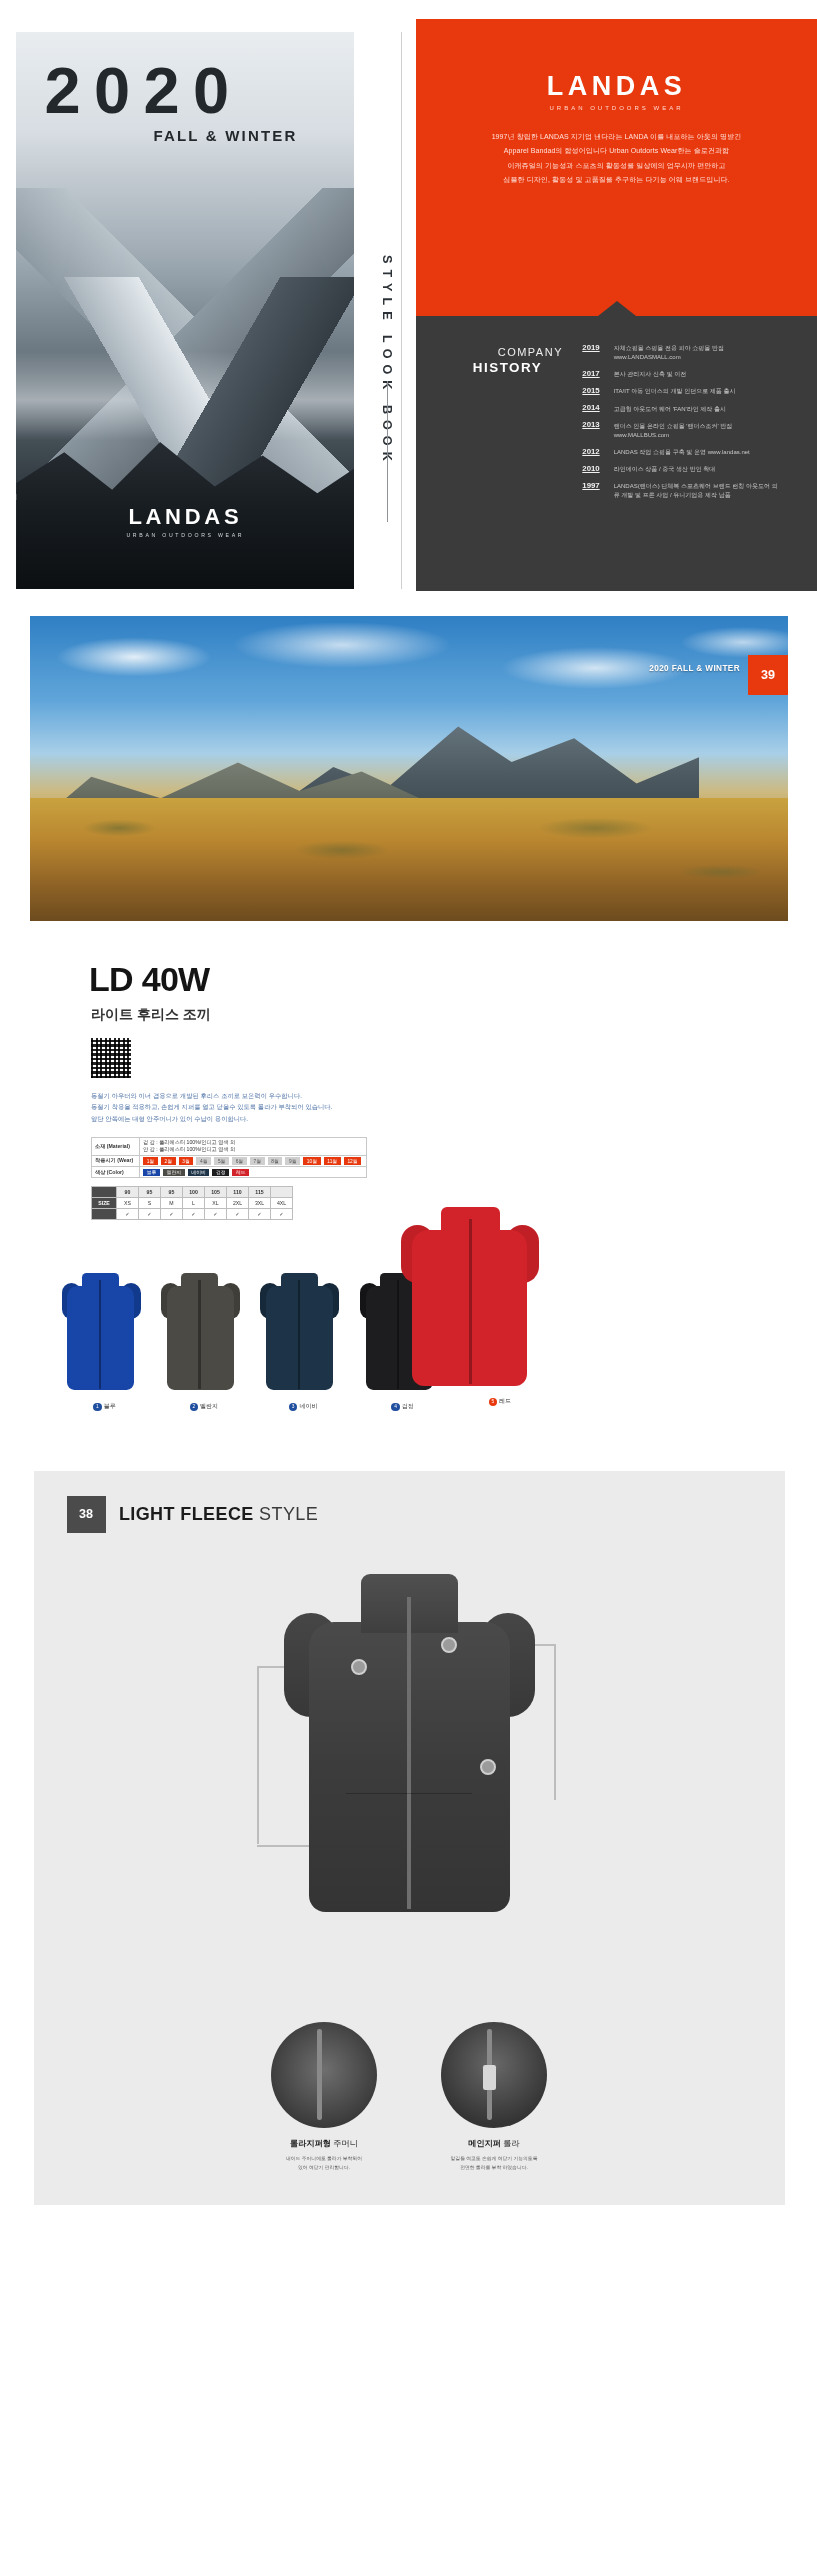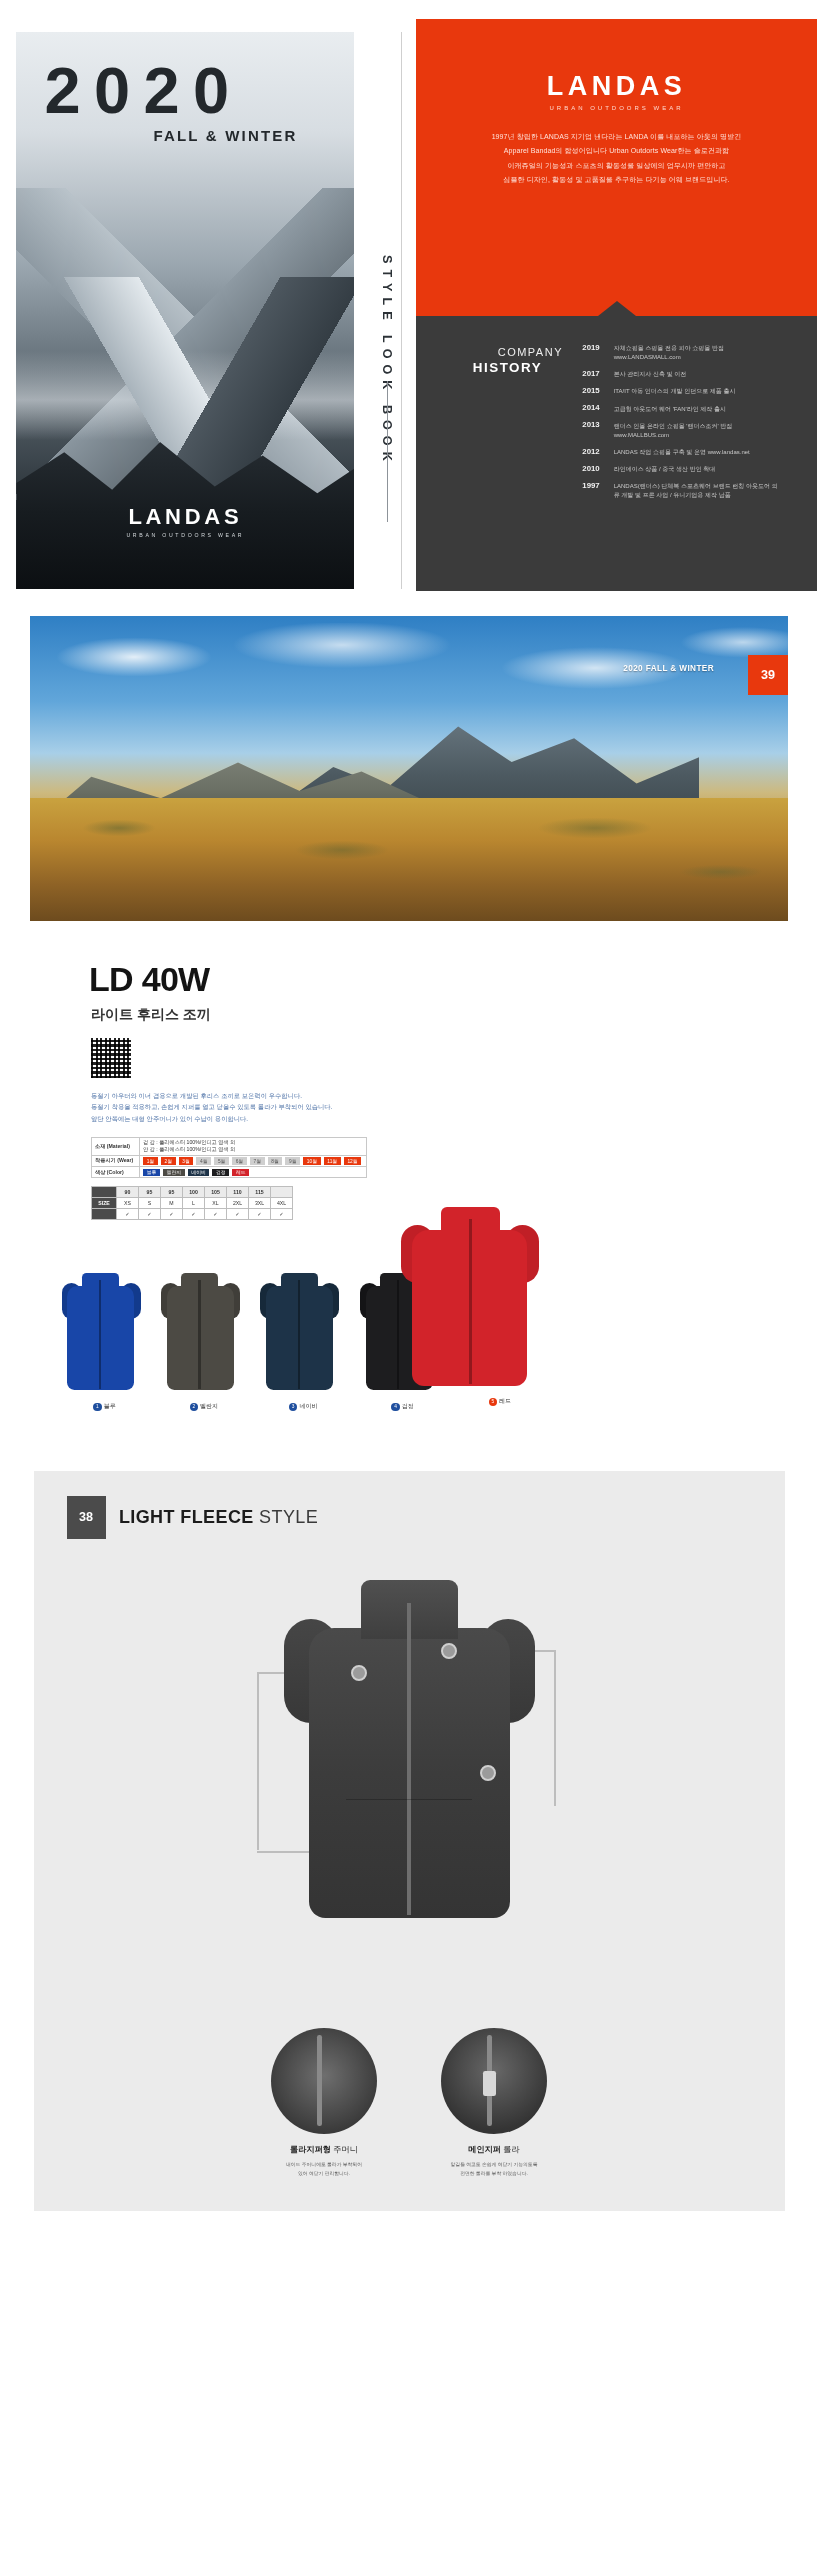"2019" .hist-year { text-decoration: none -> underline }
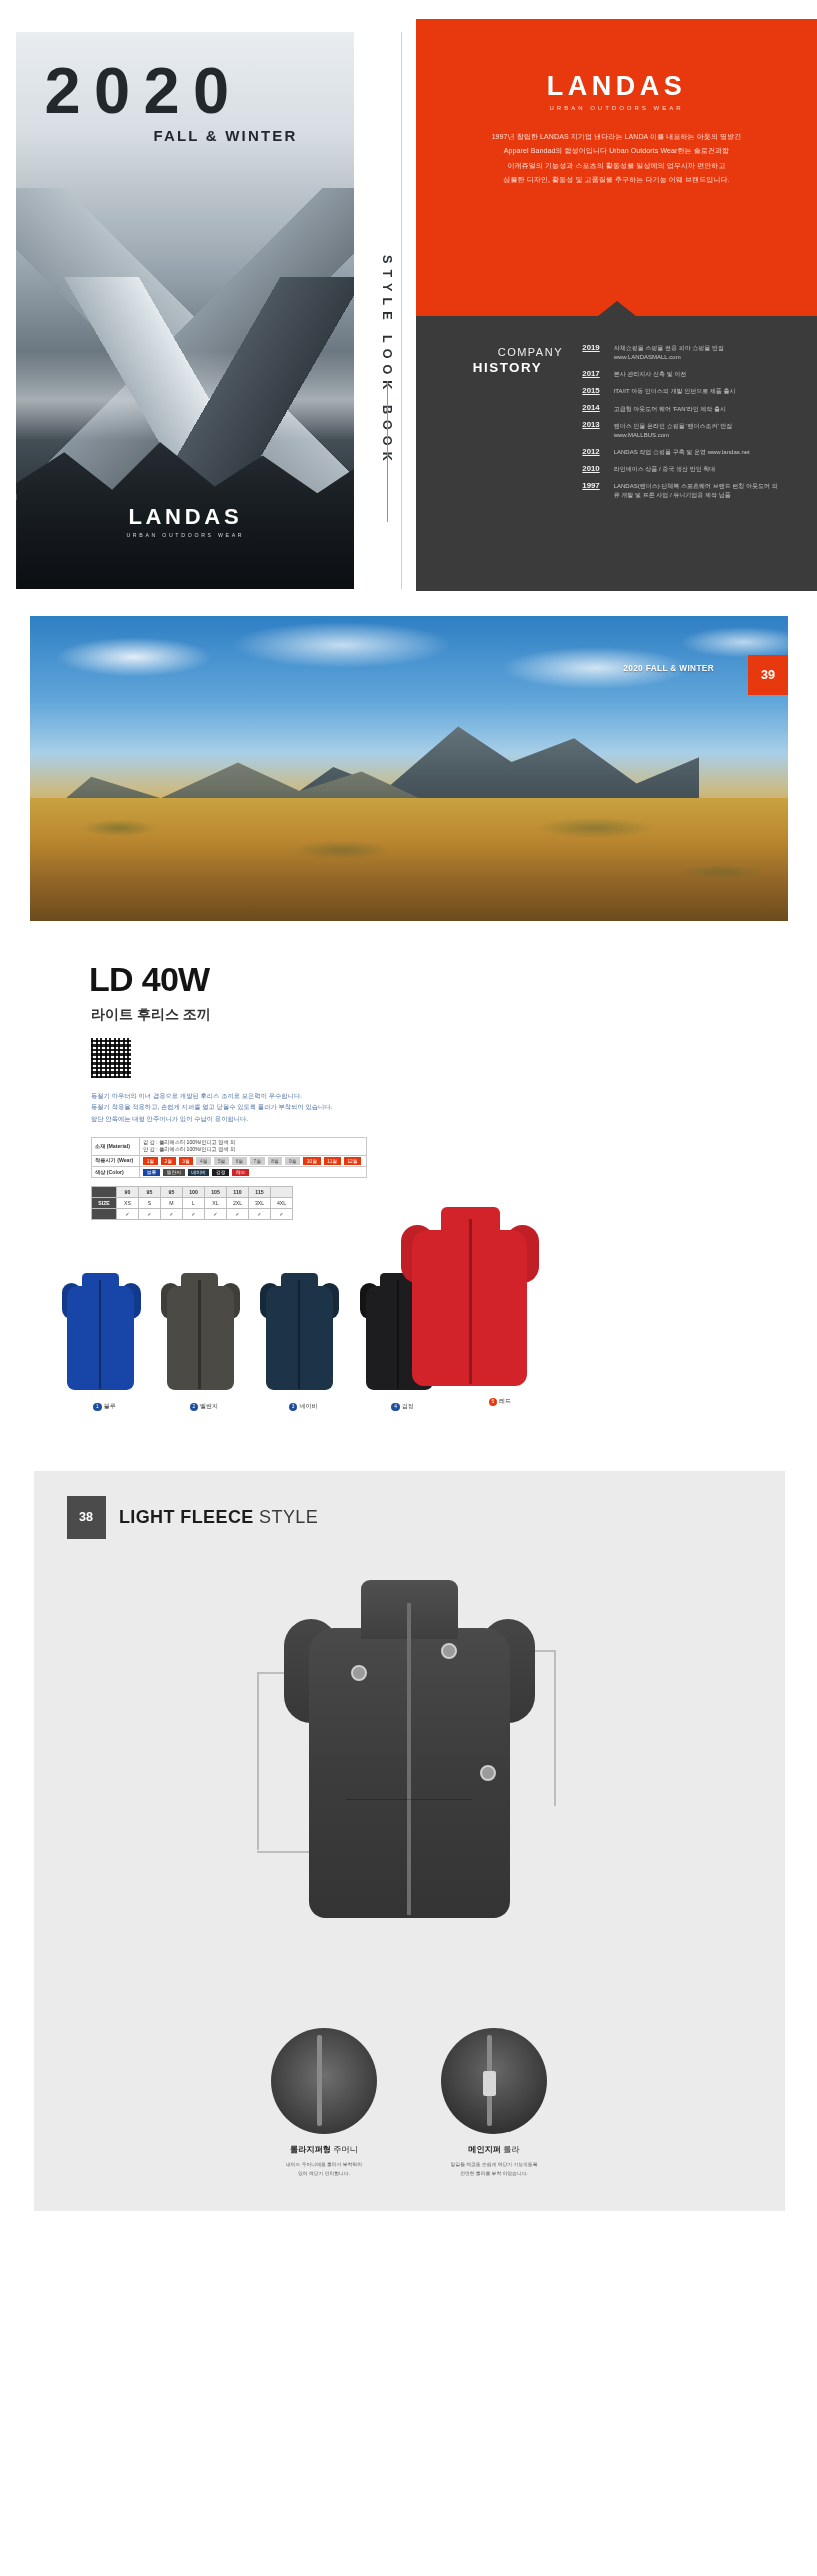"2020 FALL & WINTER" .banner-caption { right: 74px -> 48px }
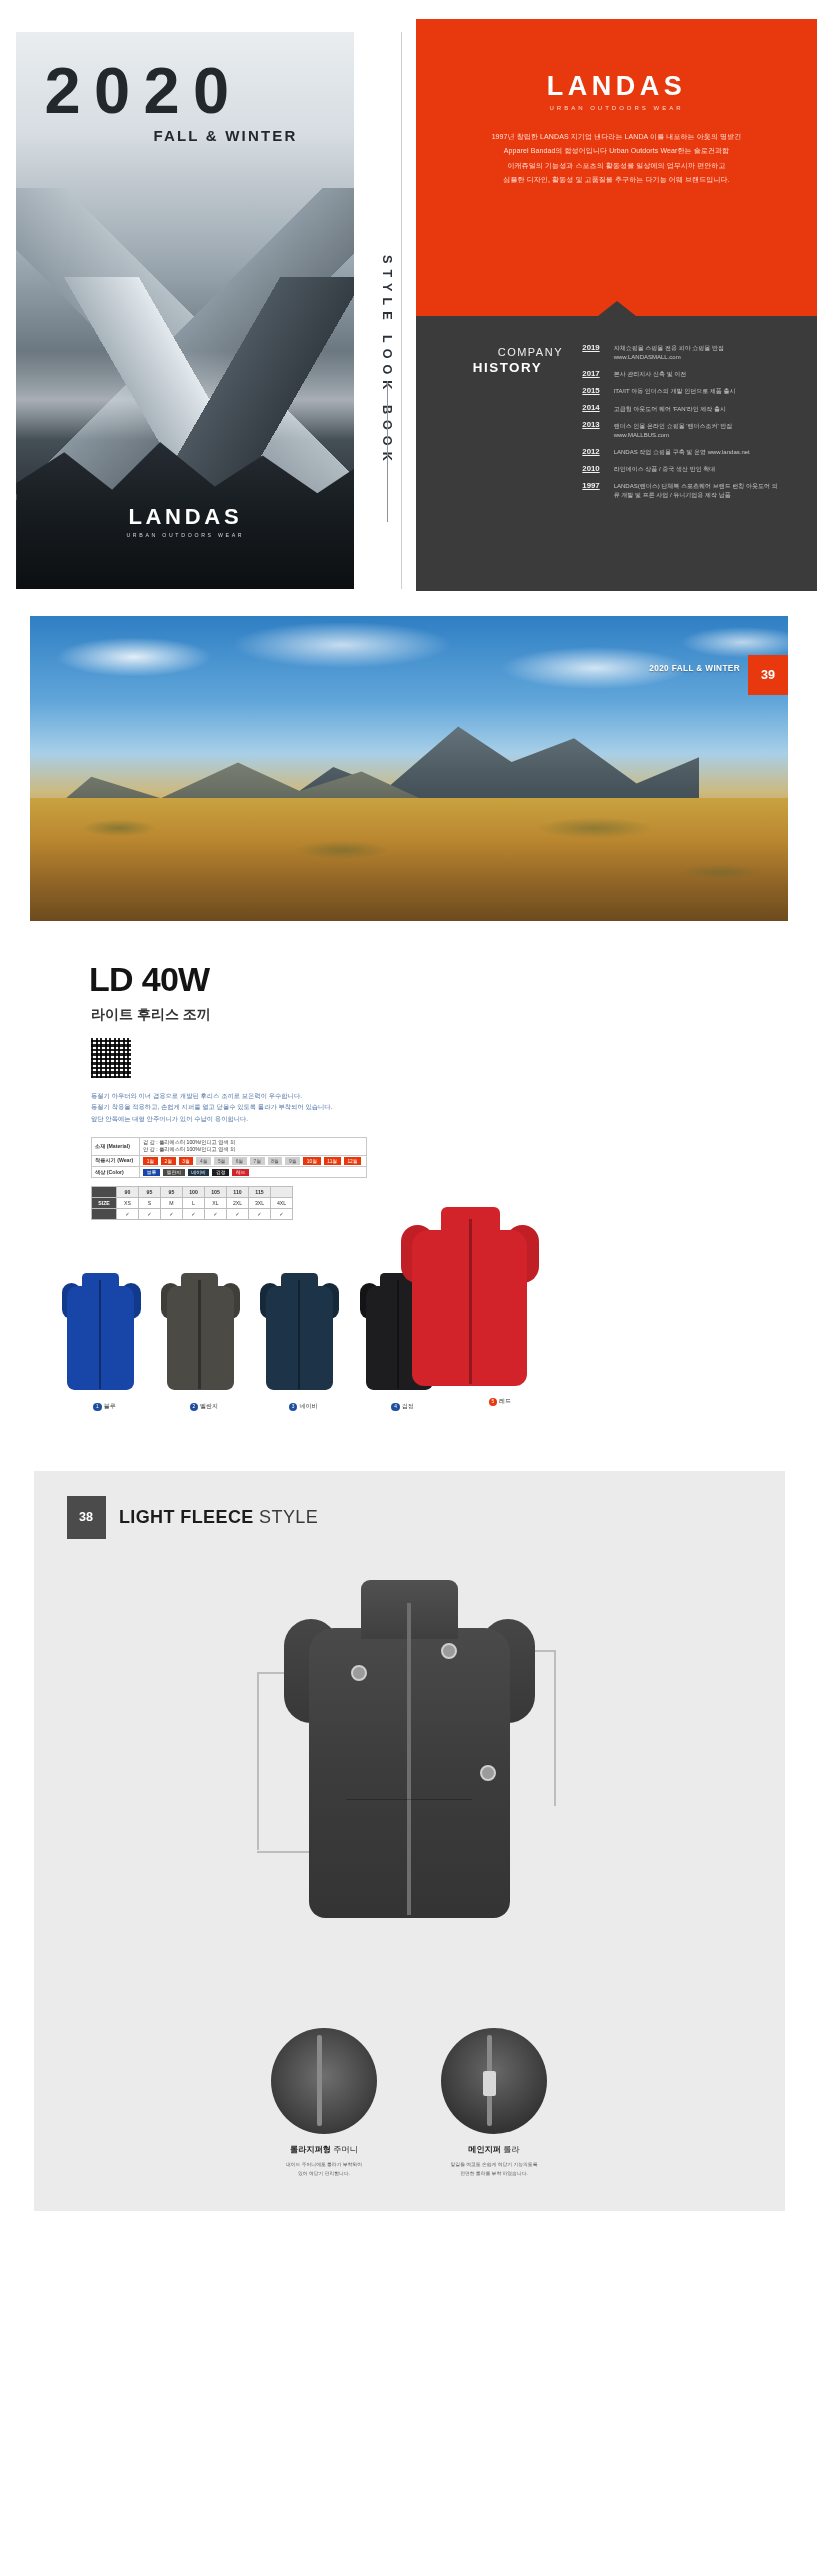"38" .detail-pagenum { height: 43px -> 37px }
